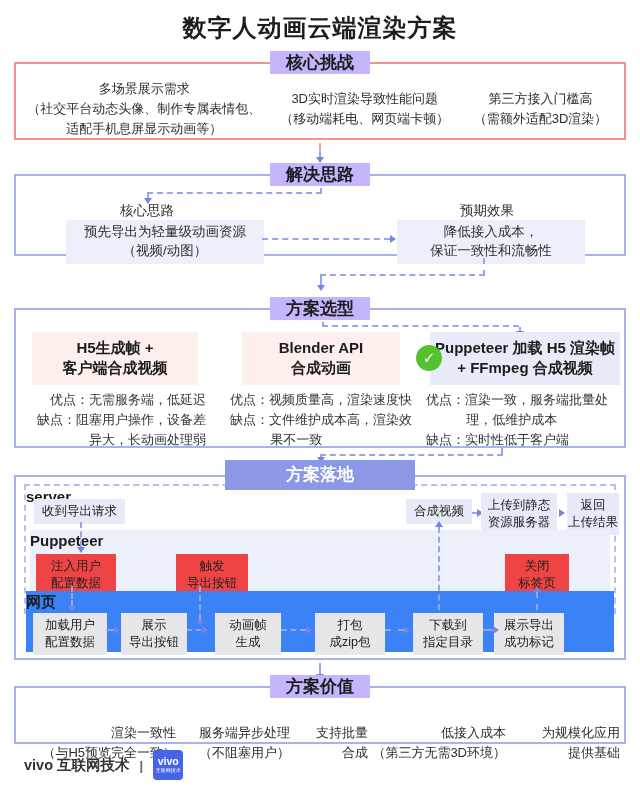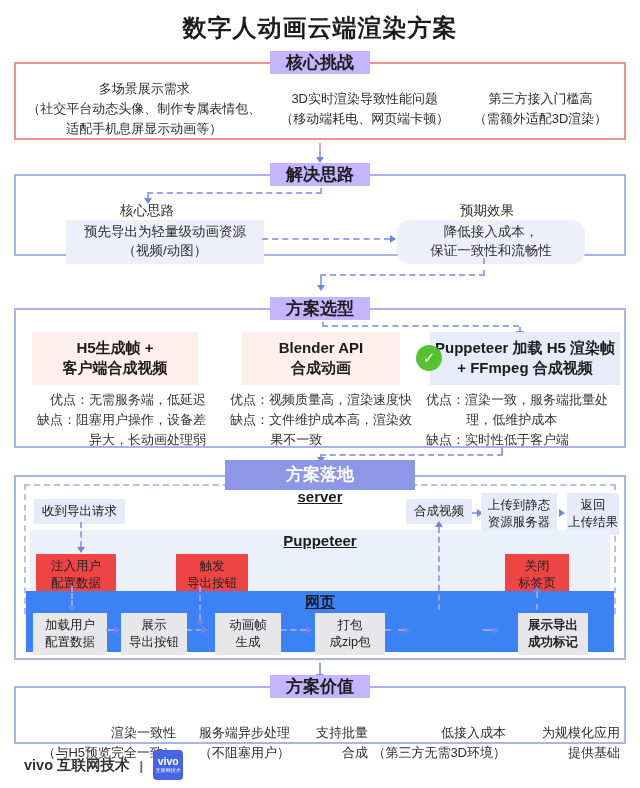"降低接入成本，" div.soft-box { border-radius: 13px -> none }
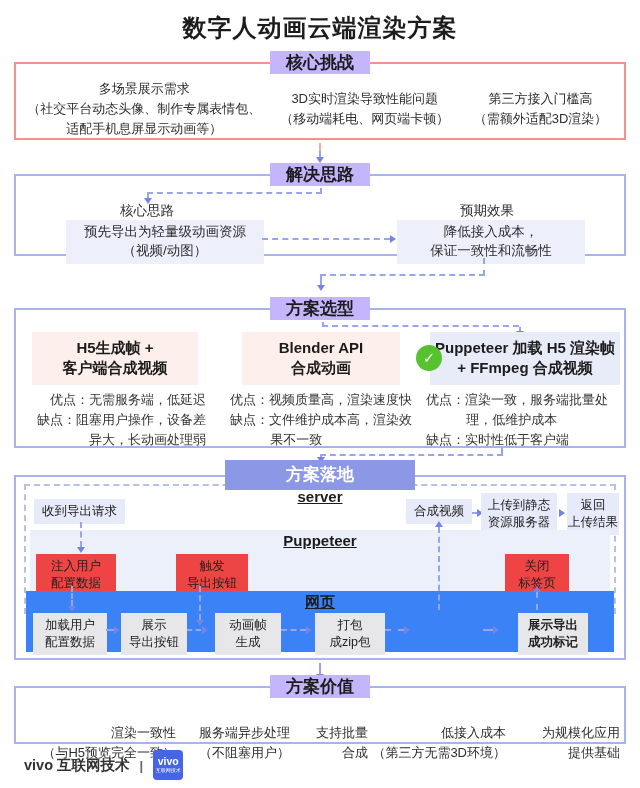"server" .layer-label { text-align: center -> left; text-decoration: underline -> none }
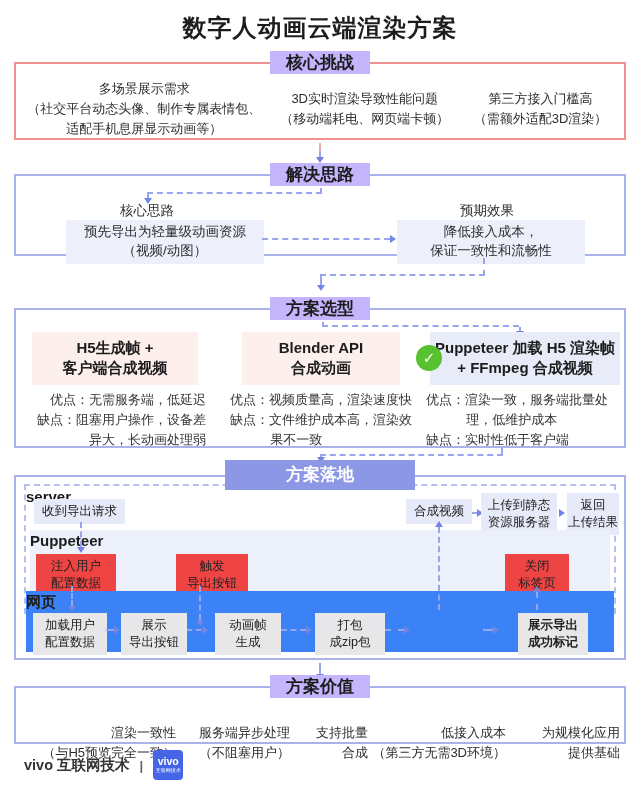"下载到" div.node { html: none -> <div> <div>下载到</div> <div>指定目录</div> </div> }
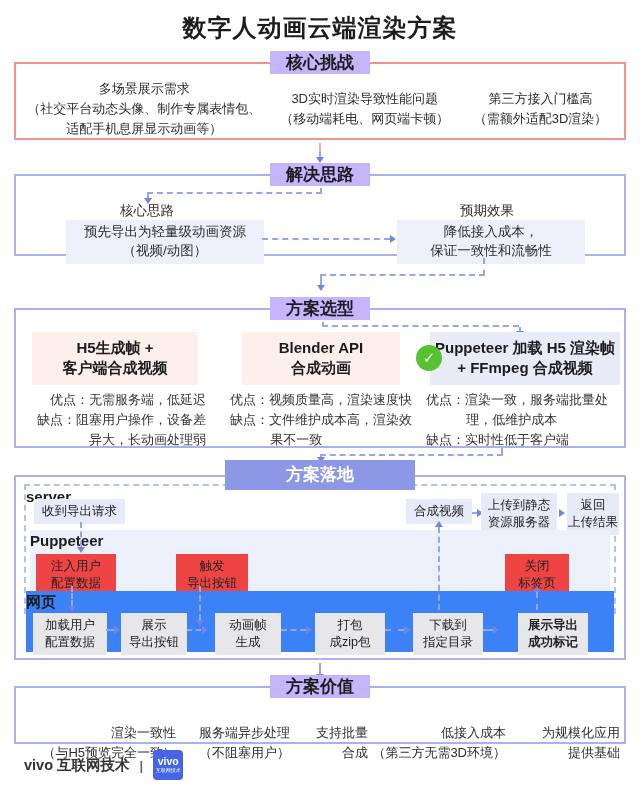"展示导出" div.node { font-weight: bold -> none; left: 492px -> 468px }
